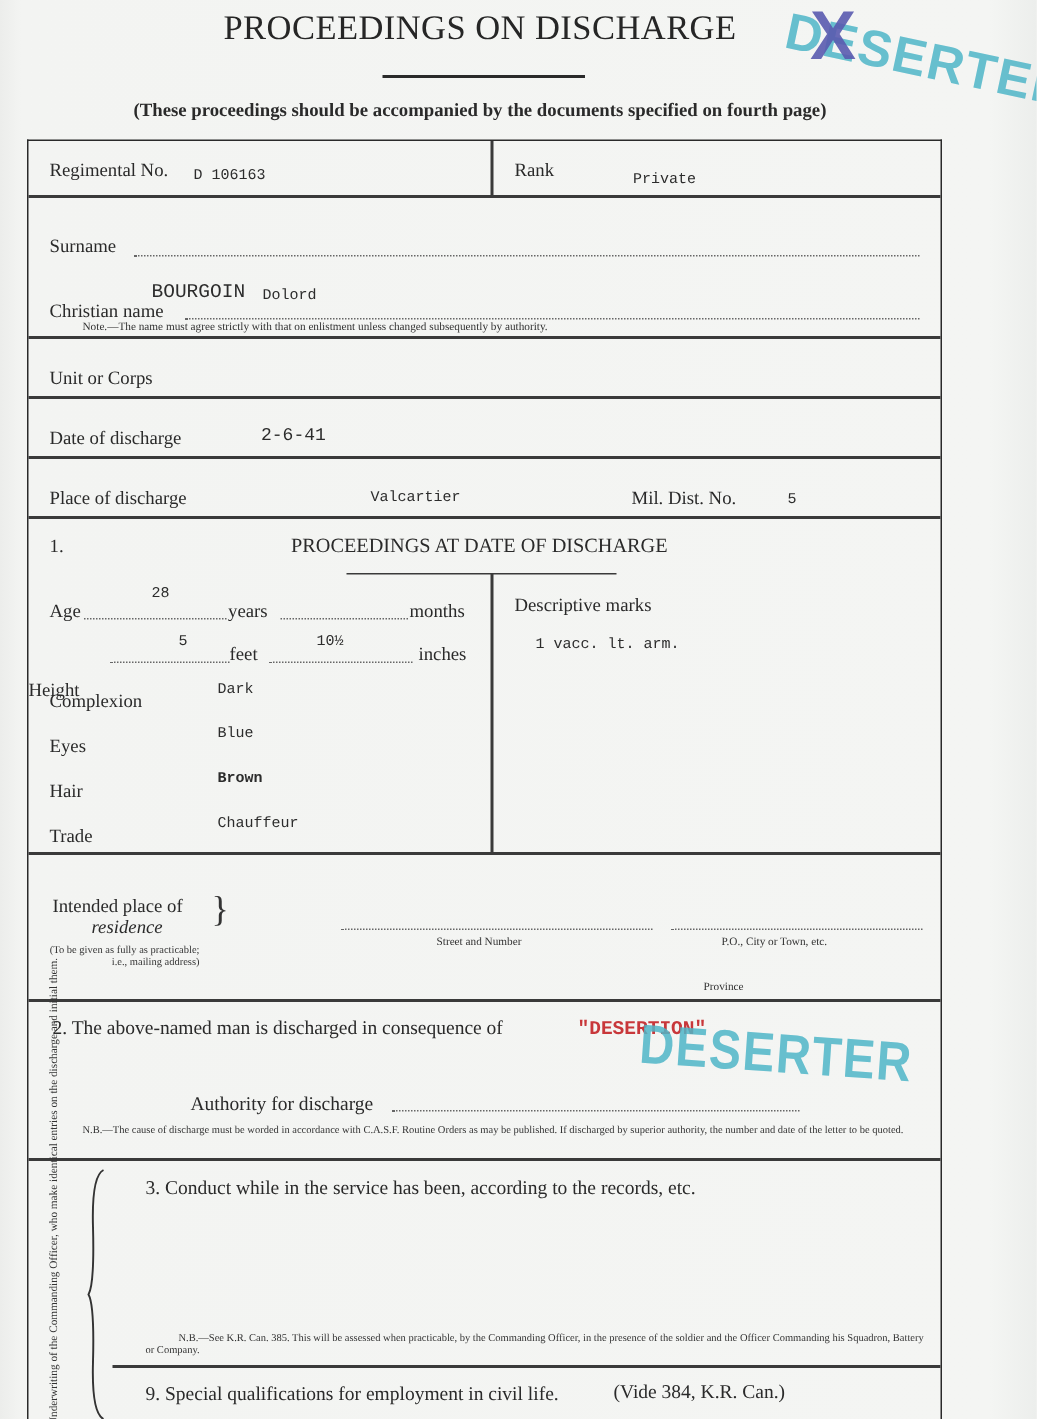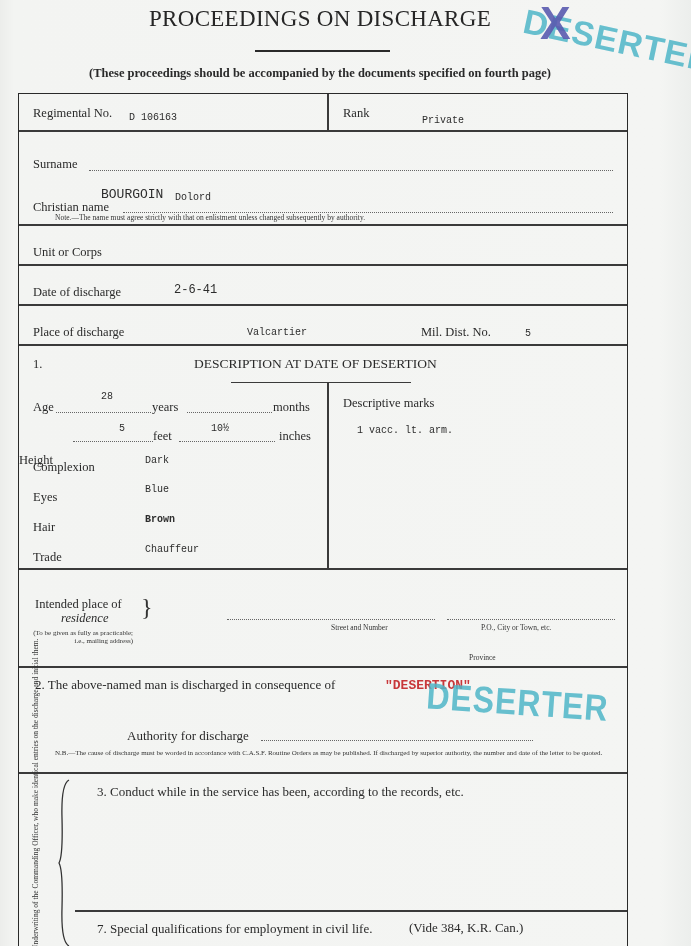"DESCRIPTION AT DATE OF DESERTION" span.lbl { text: DESCRIPTION AT DATE OF DESERTION -> PROCEEDINGS AT DATE OF DISCHARGE }
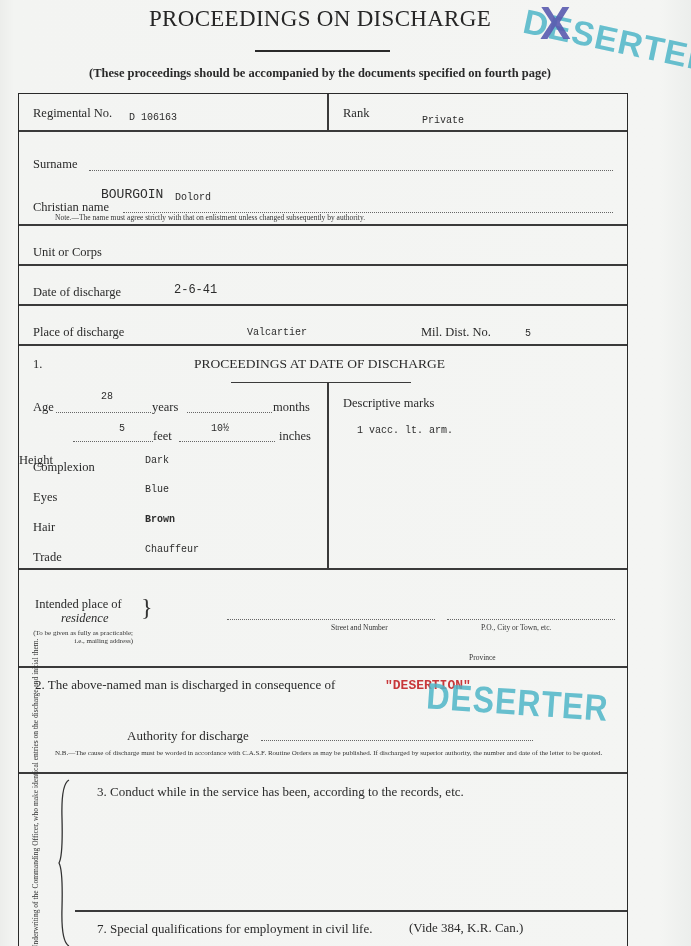"Street and Number" span.small { margin-left: 40px -> none }
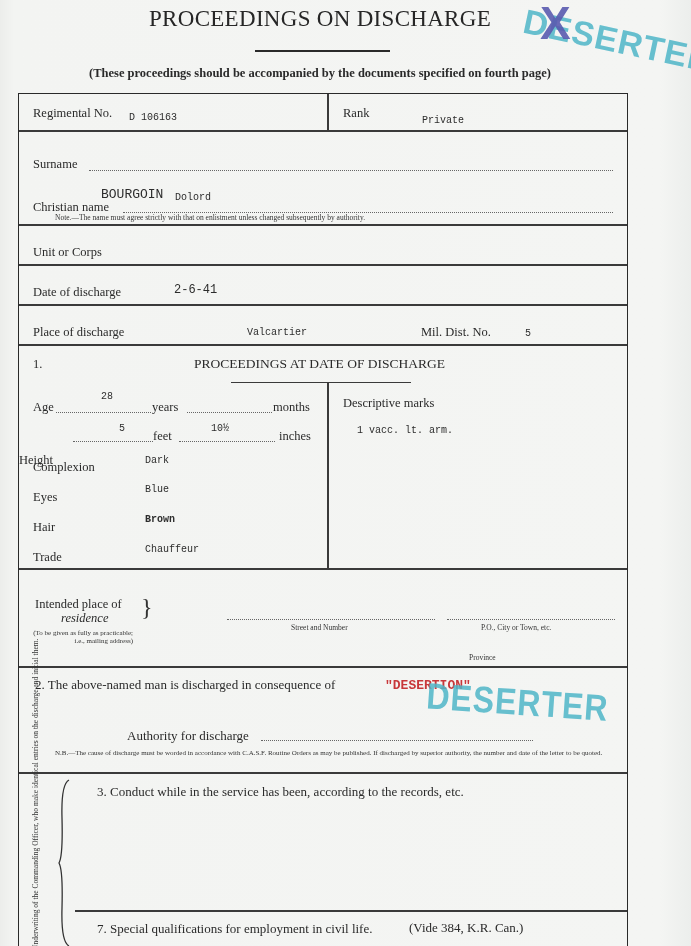"N.B.—See K.R. Can. 385. This" div.tiny { html: none -> <div>N.B.—See K.R. Can. 385. This will be assessed when practicable, by the Commanding Officer, in the presence of the soldier and the Officer Commanding his Squadron, Battery or Company.</div> }
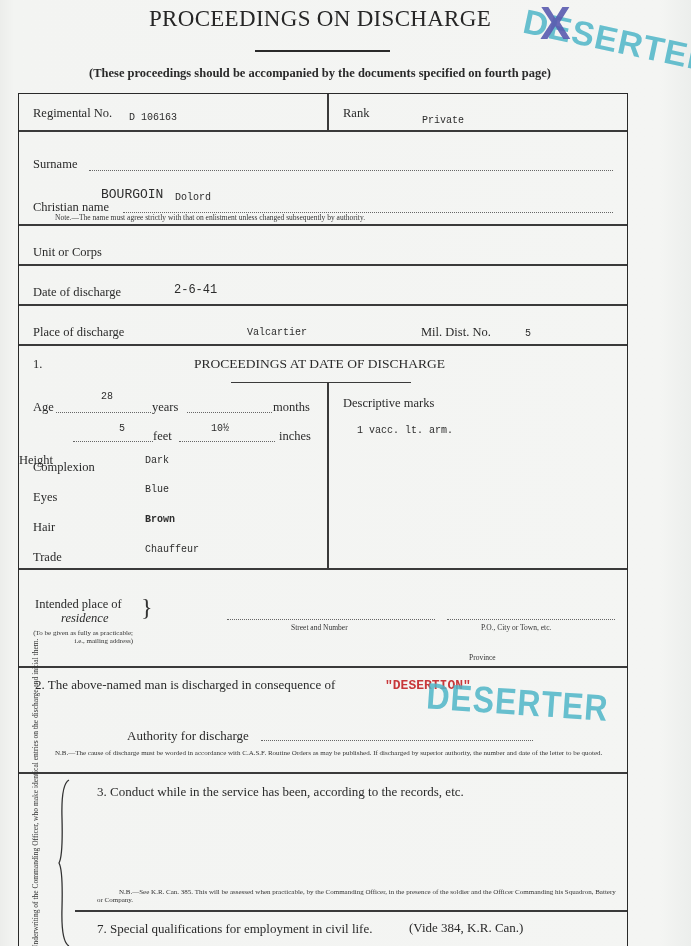"7. Special qualifications for employment" span.lbl { text: 7 -> 9 }
